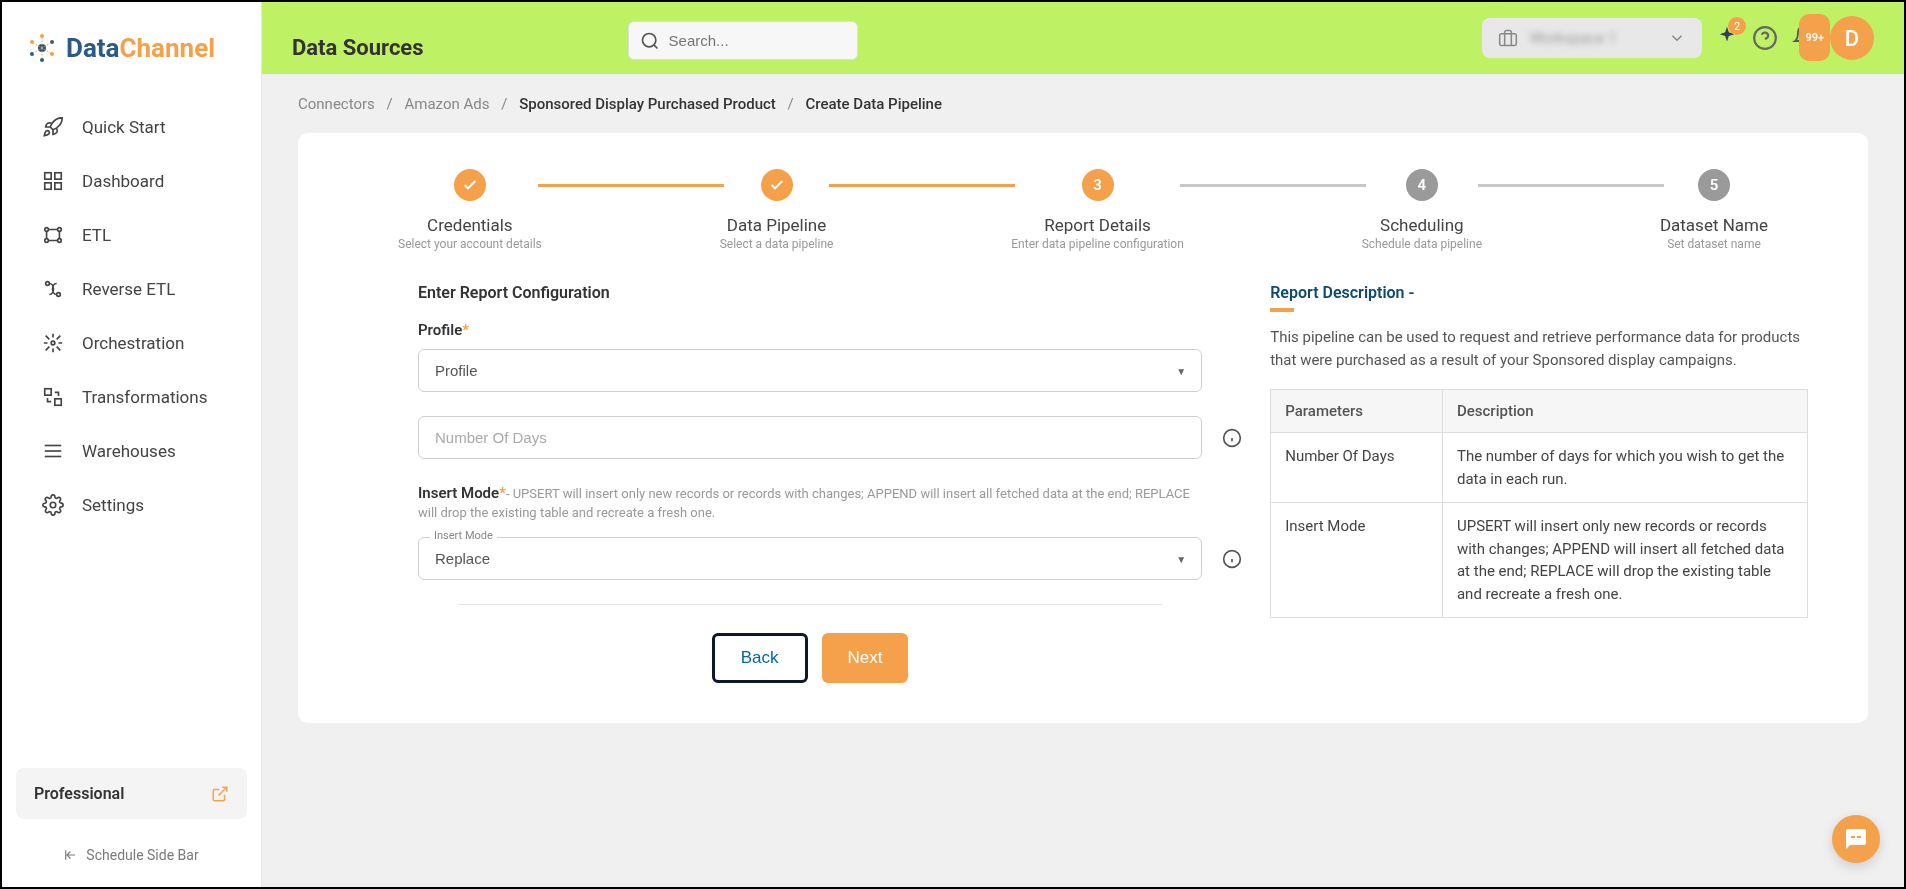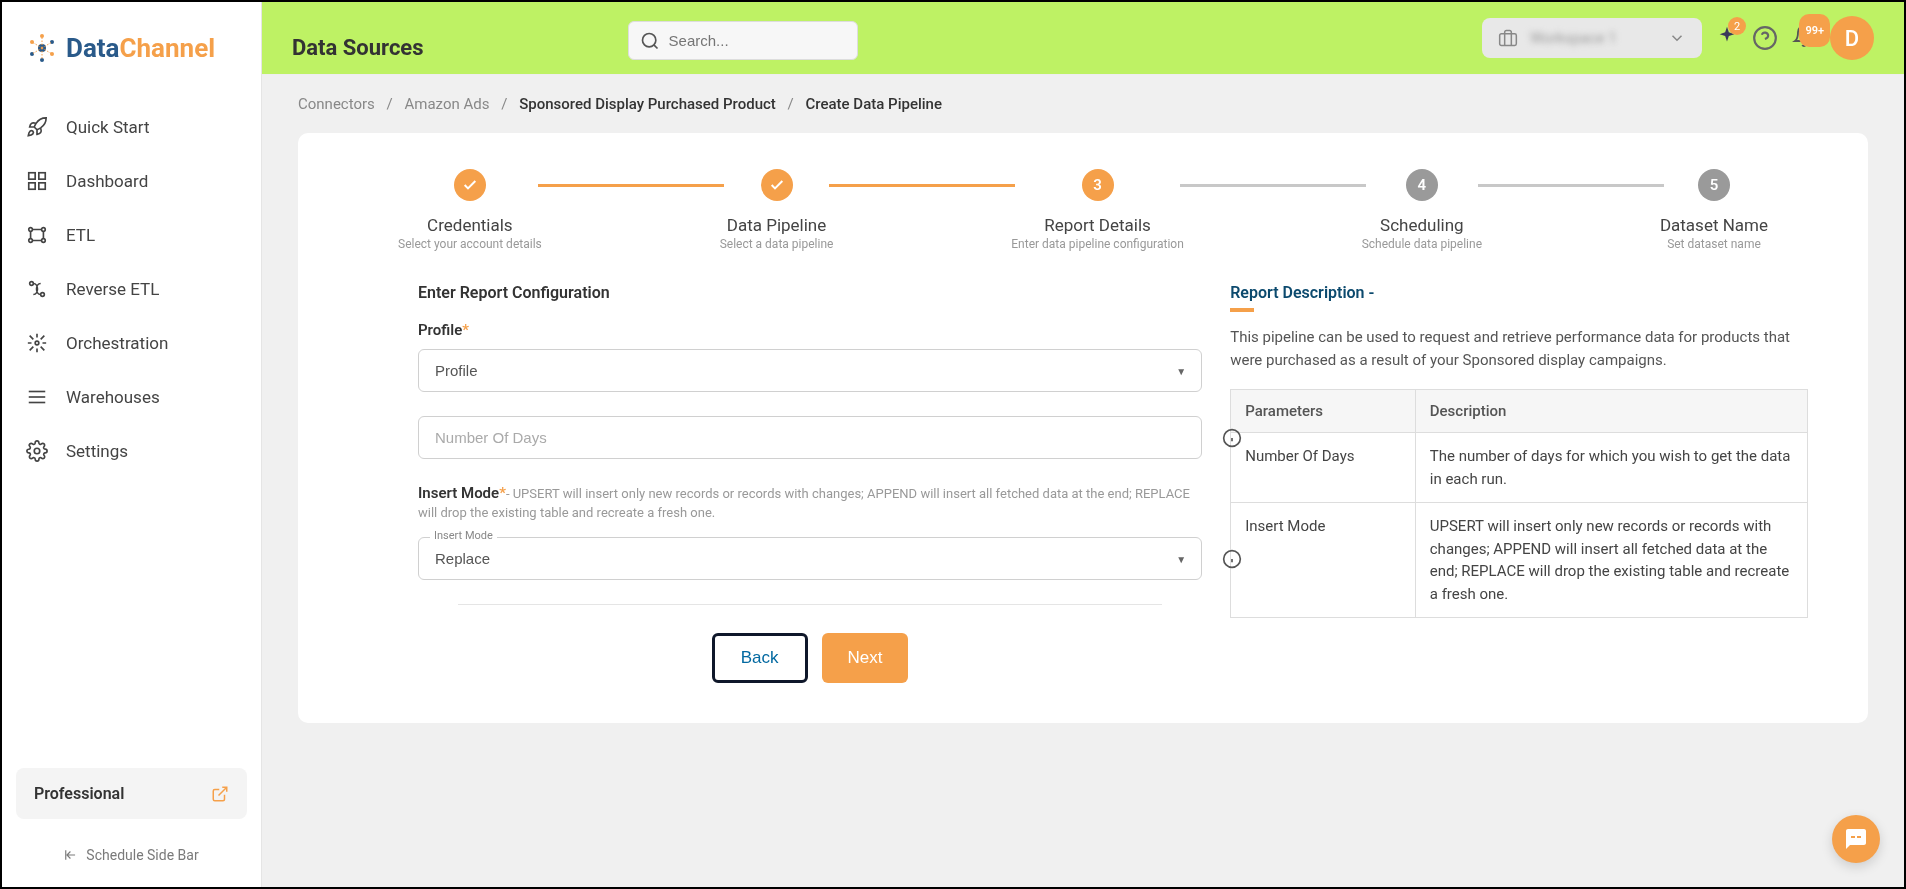"99+" .bell-badge { padding: 10px 6px -> 17px 6px }
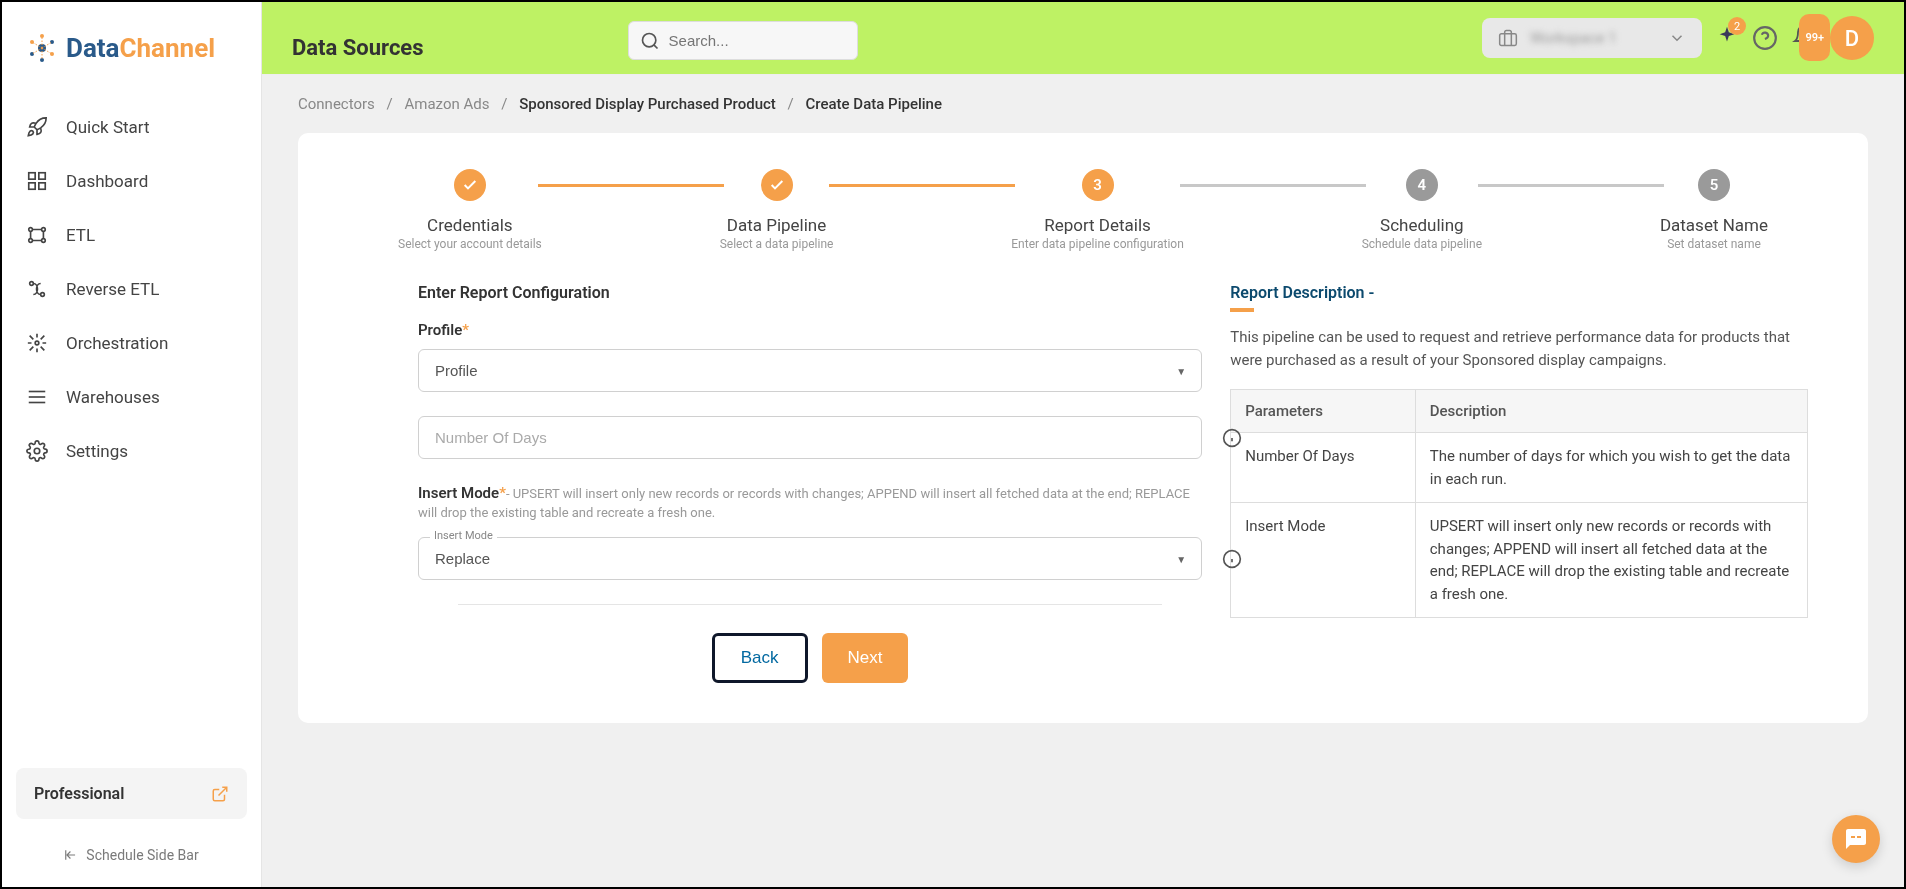"Quick Start" .nav { padding: 12px 0 -> 12px 16px }
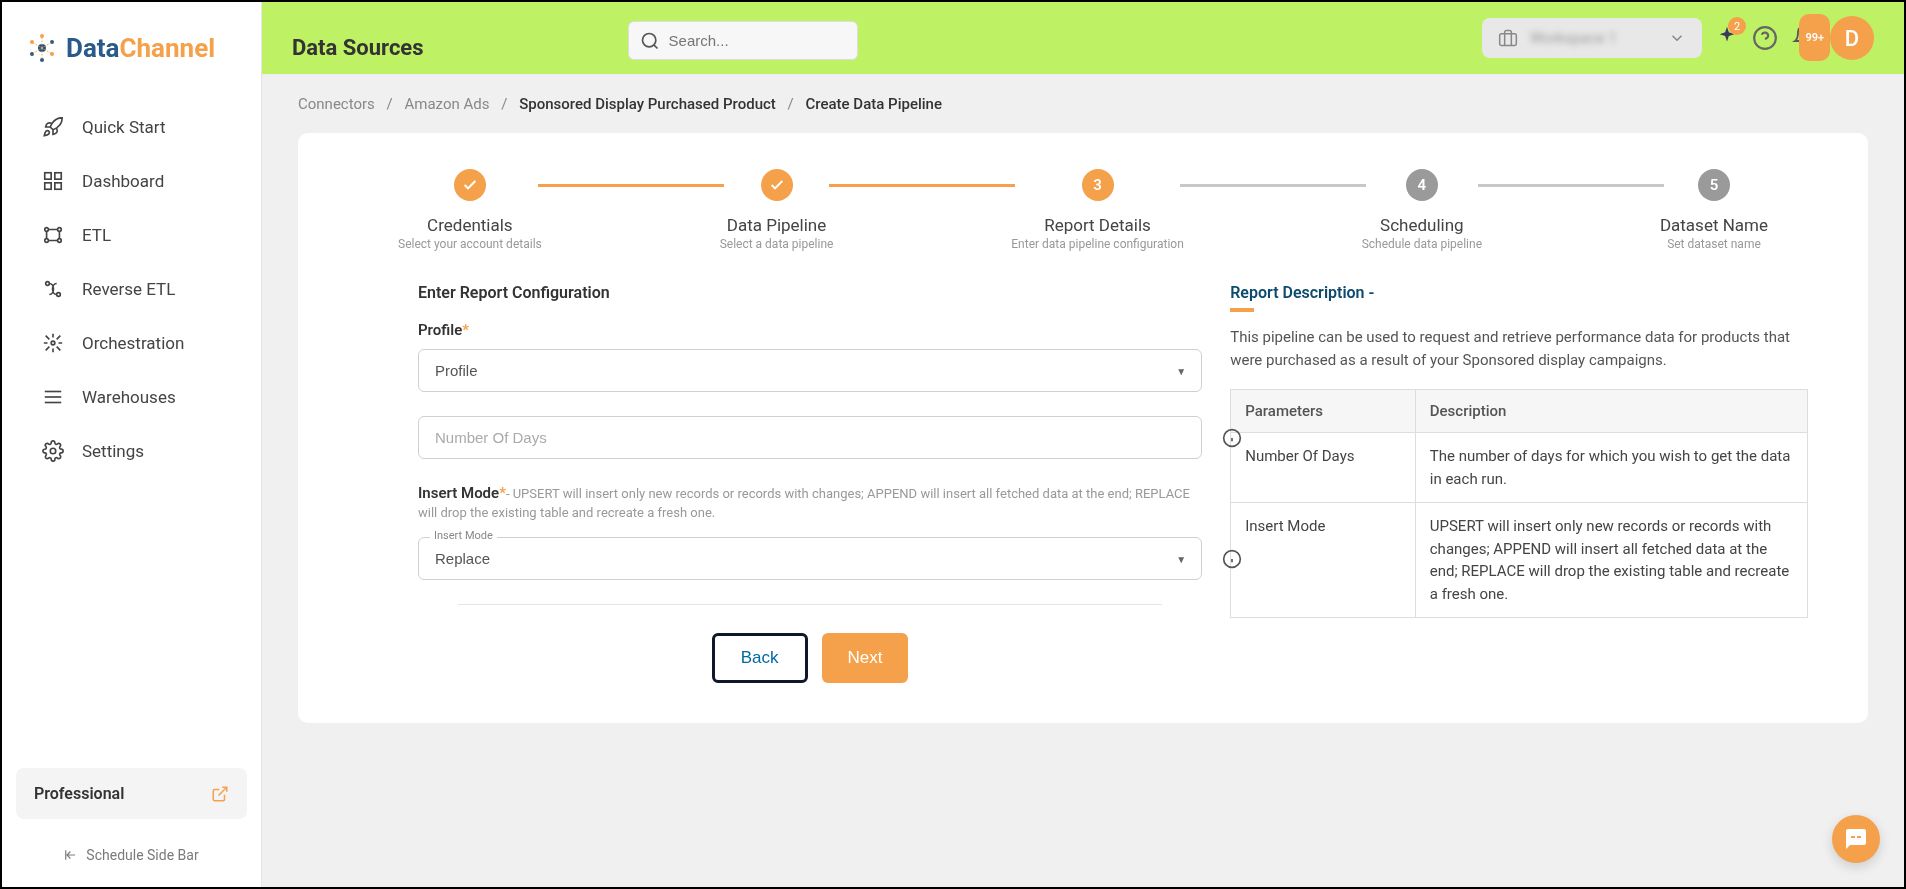"Enter Report Configuration" .form-area { gap: 28px -> 68px }
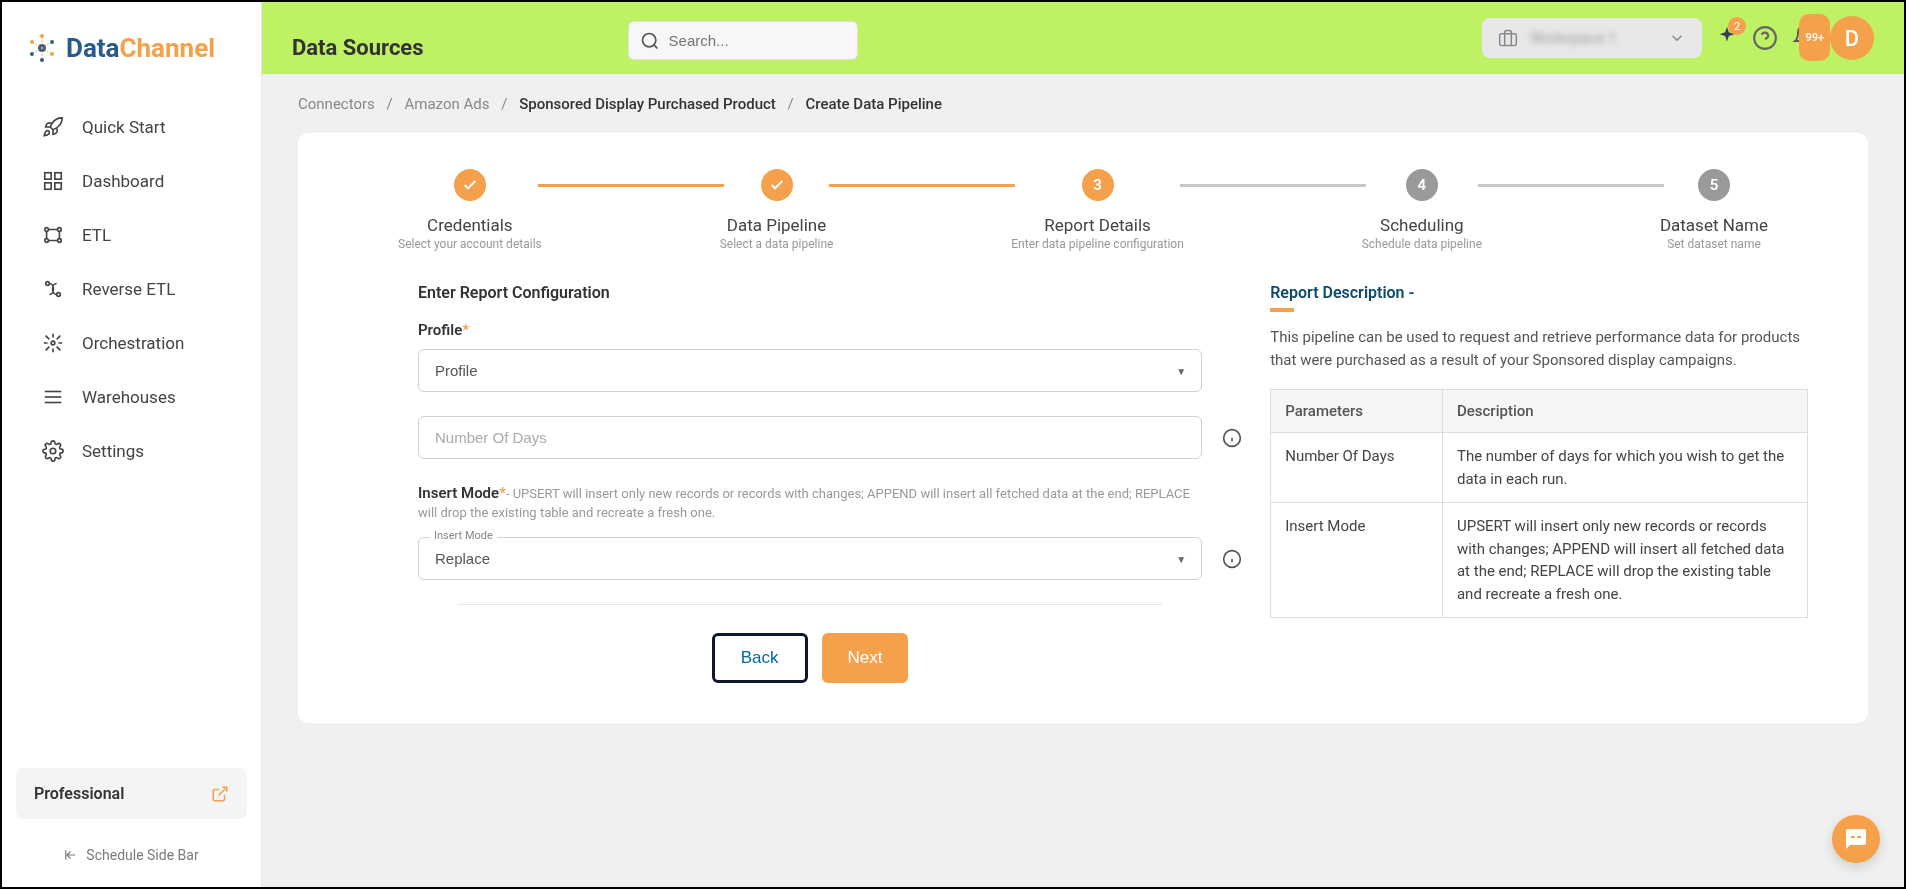"Transformations" div.nav-item { html: none -> <div> <svg> <rect></rect> <rect></rect> <path></path> </svg> <span>Transformations</span> </div> }
